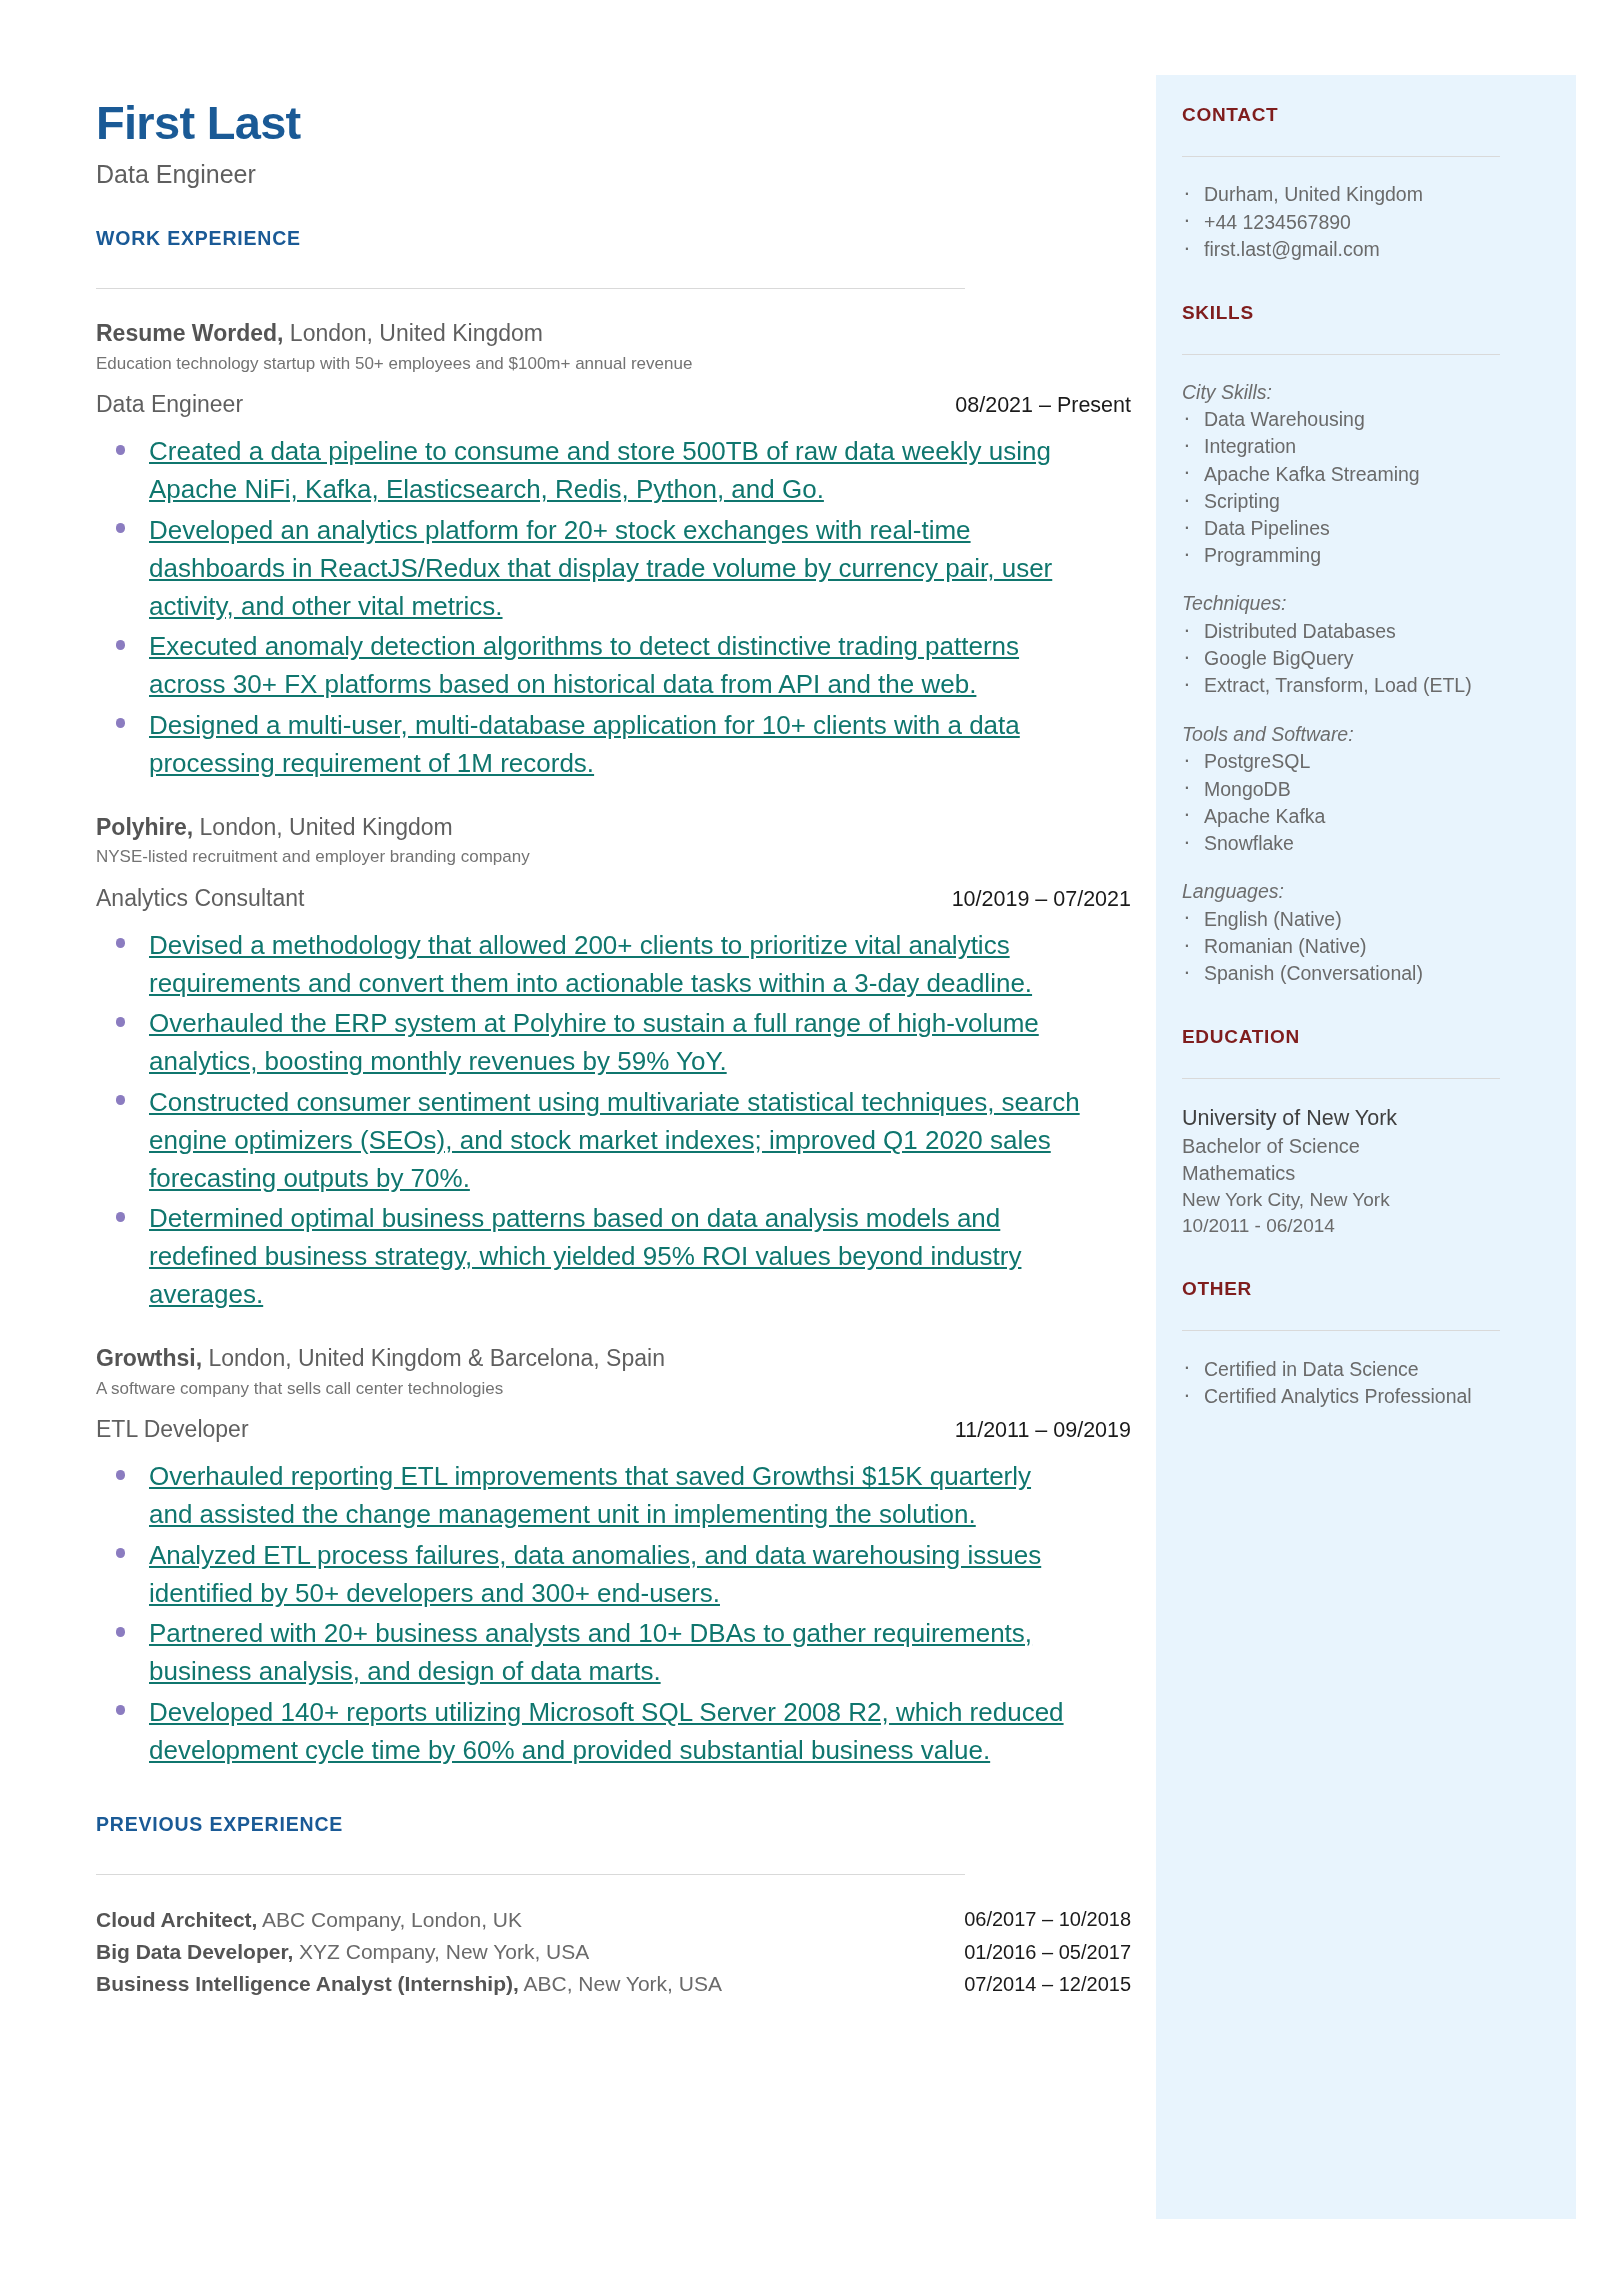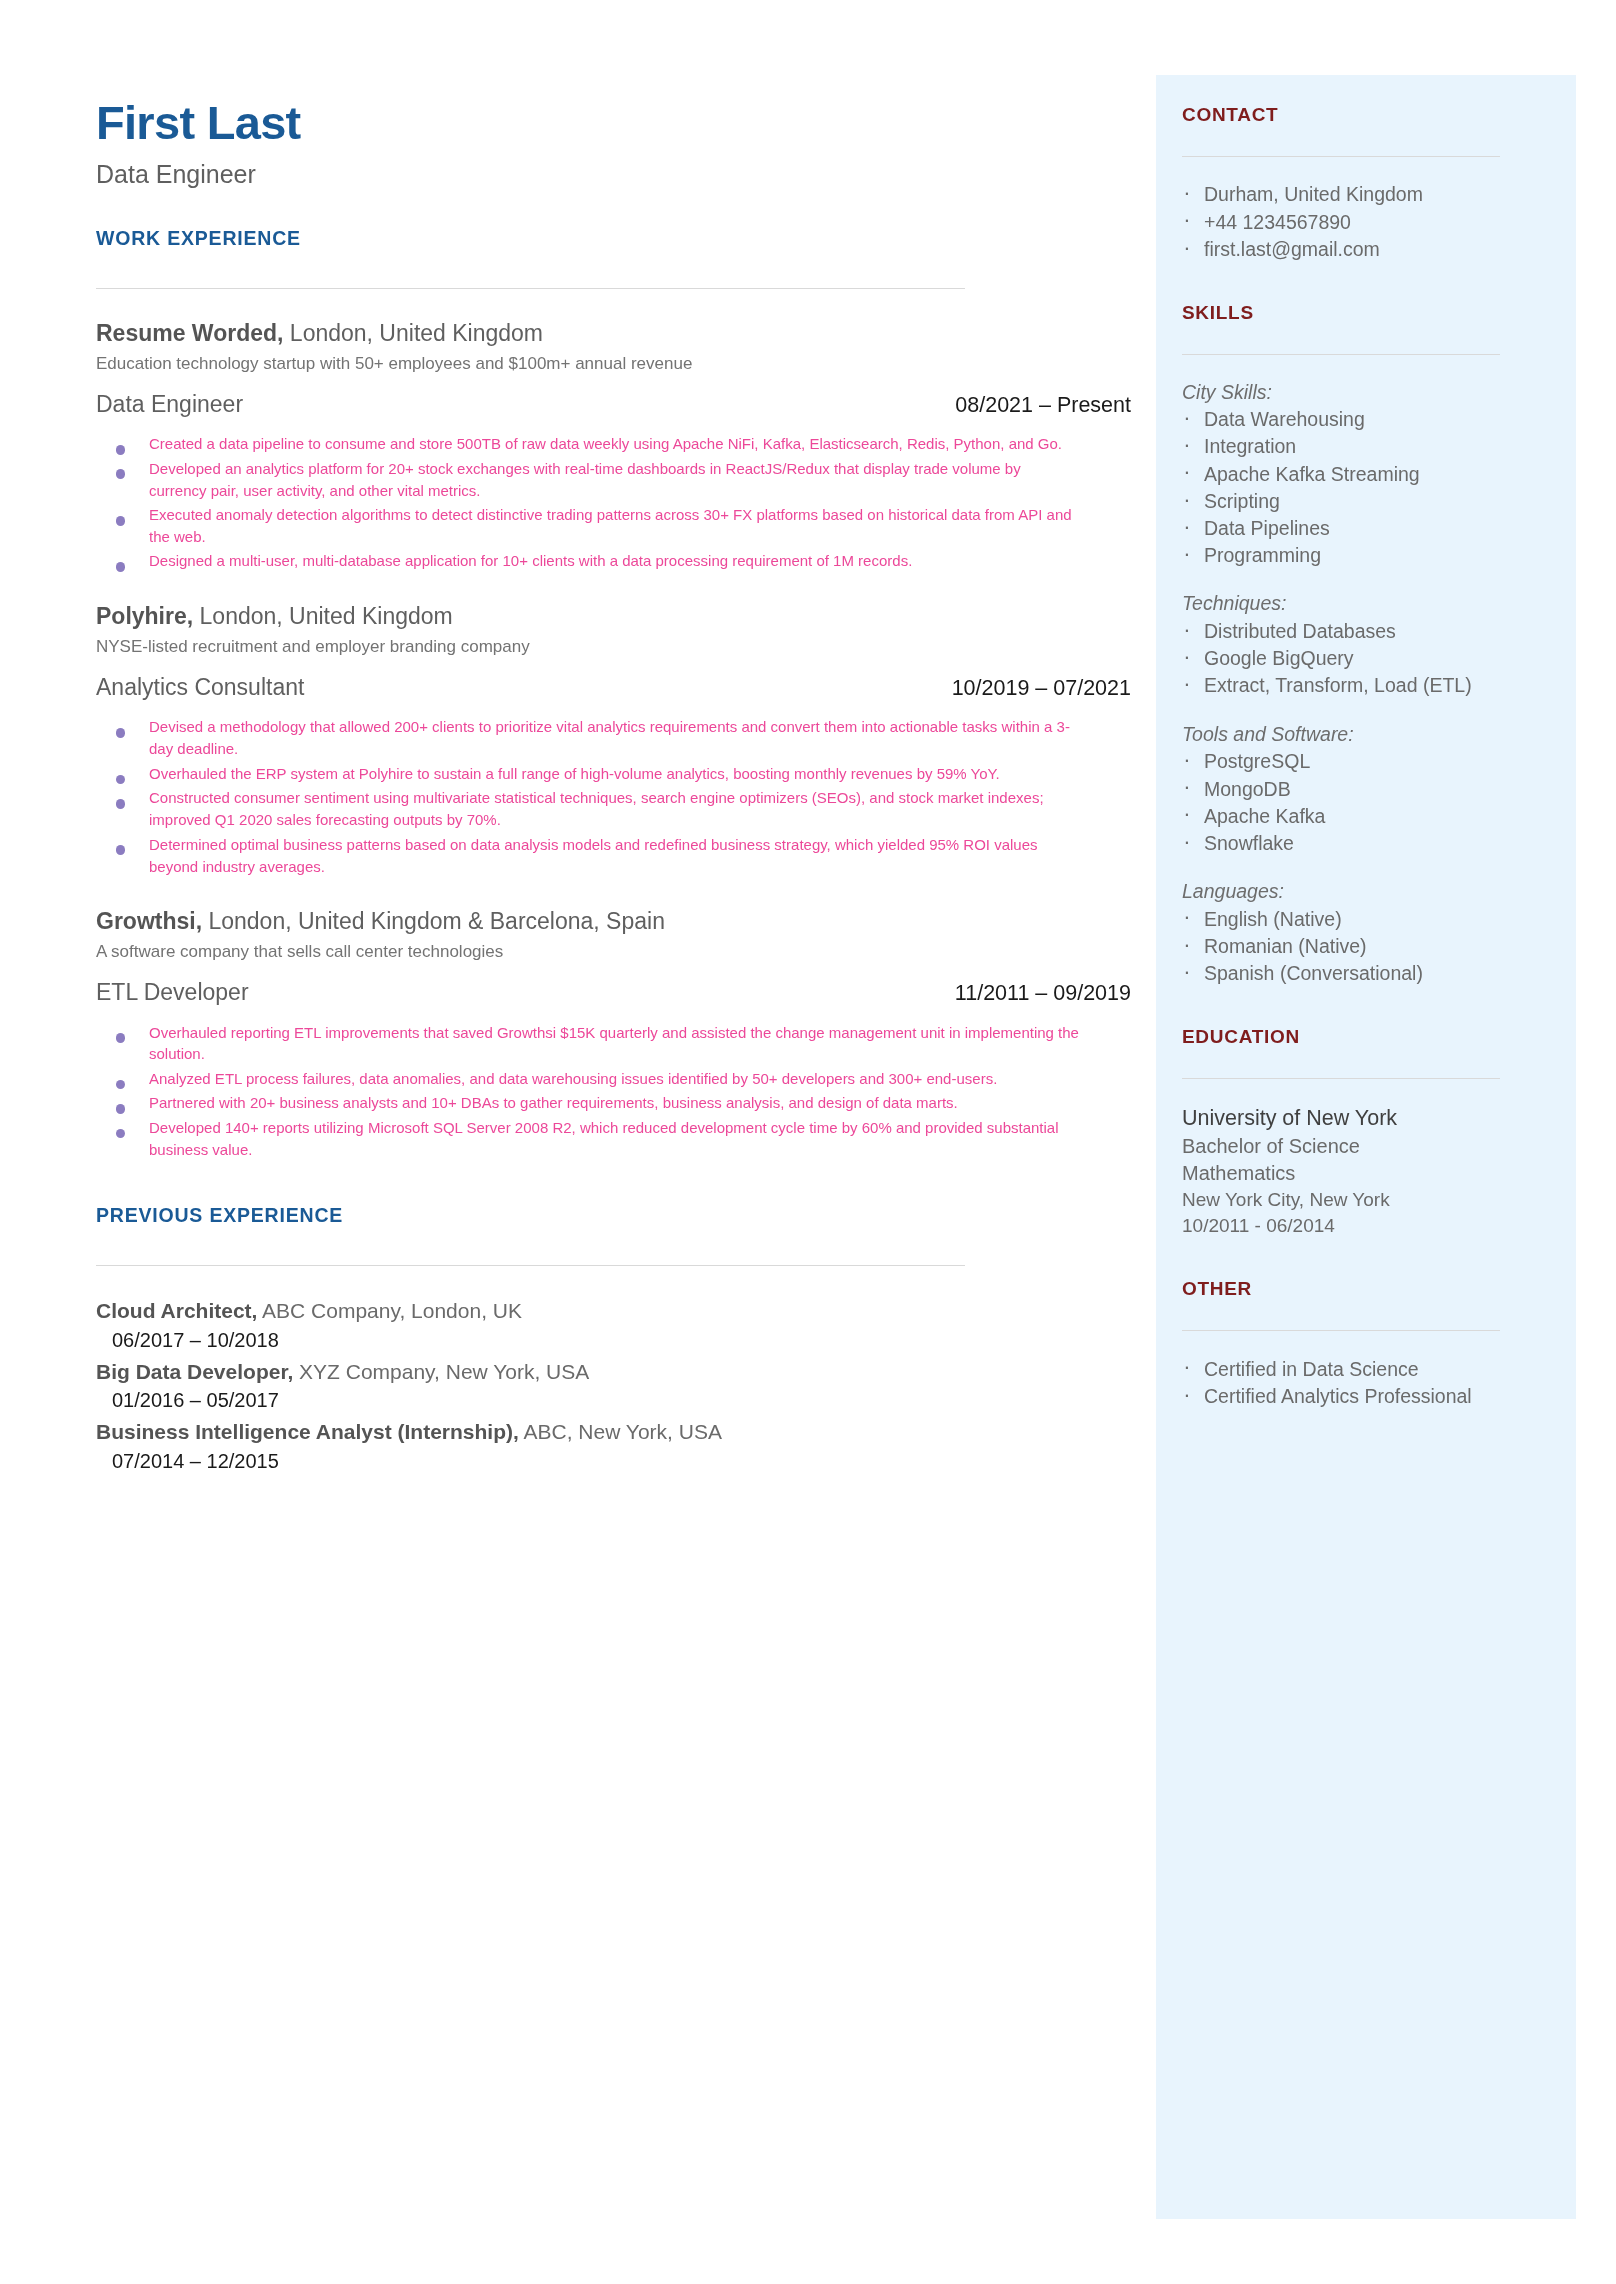"Created a data pipeline to" ul.bullets li { color: #ec4899 -> #0f766e; font-size: 15px -> 26px; text-decoration: none -> underline }
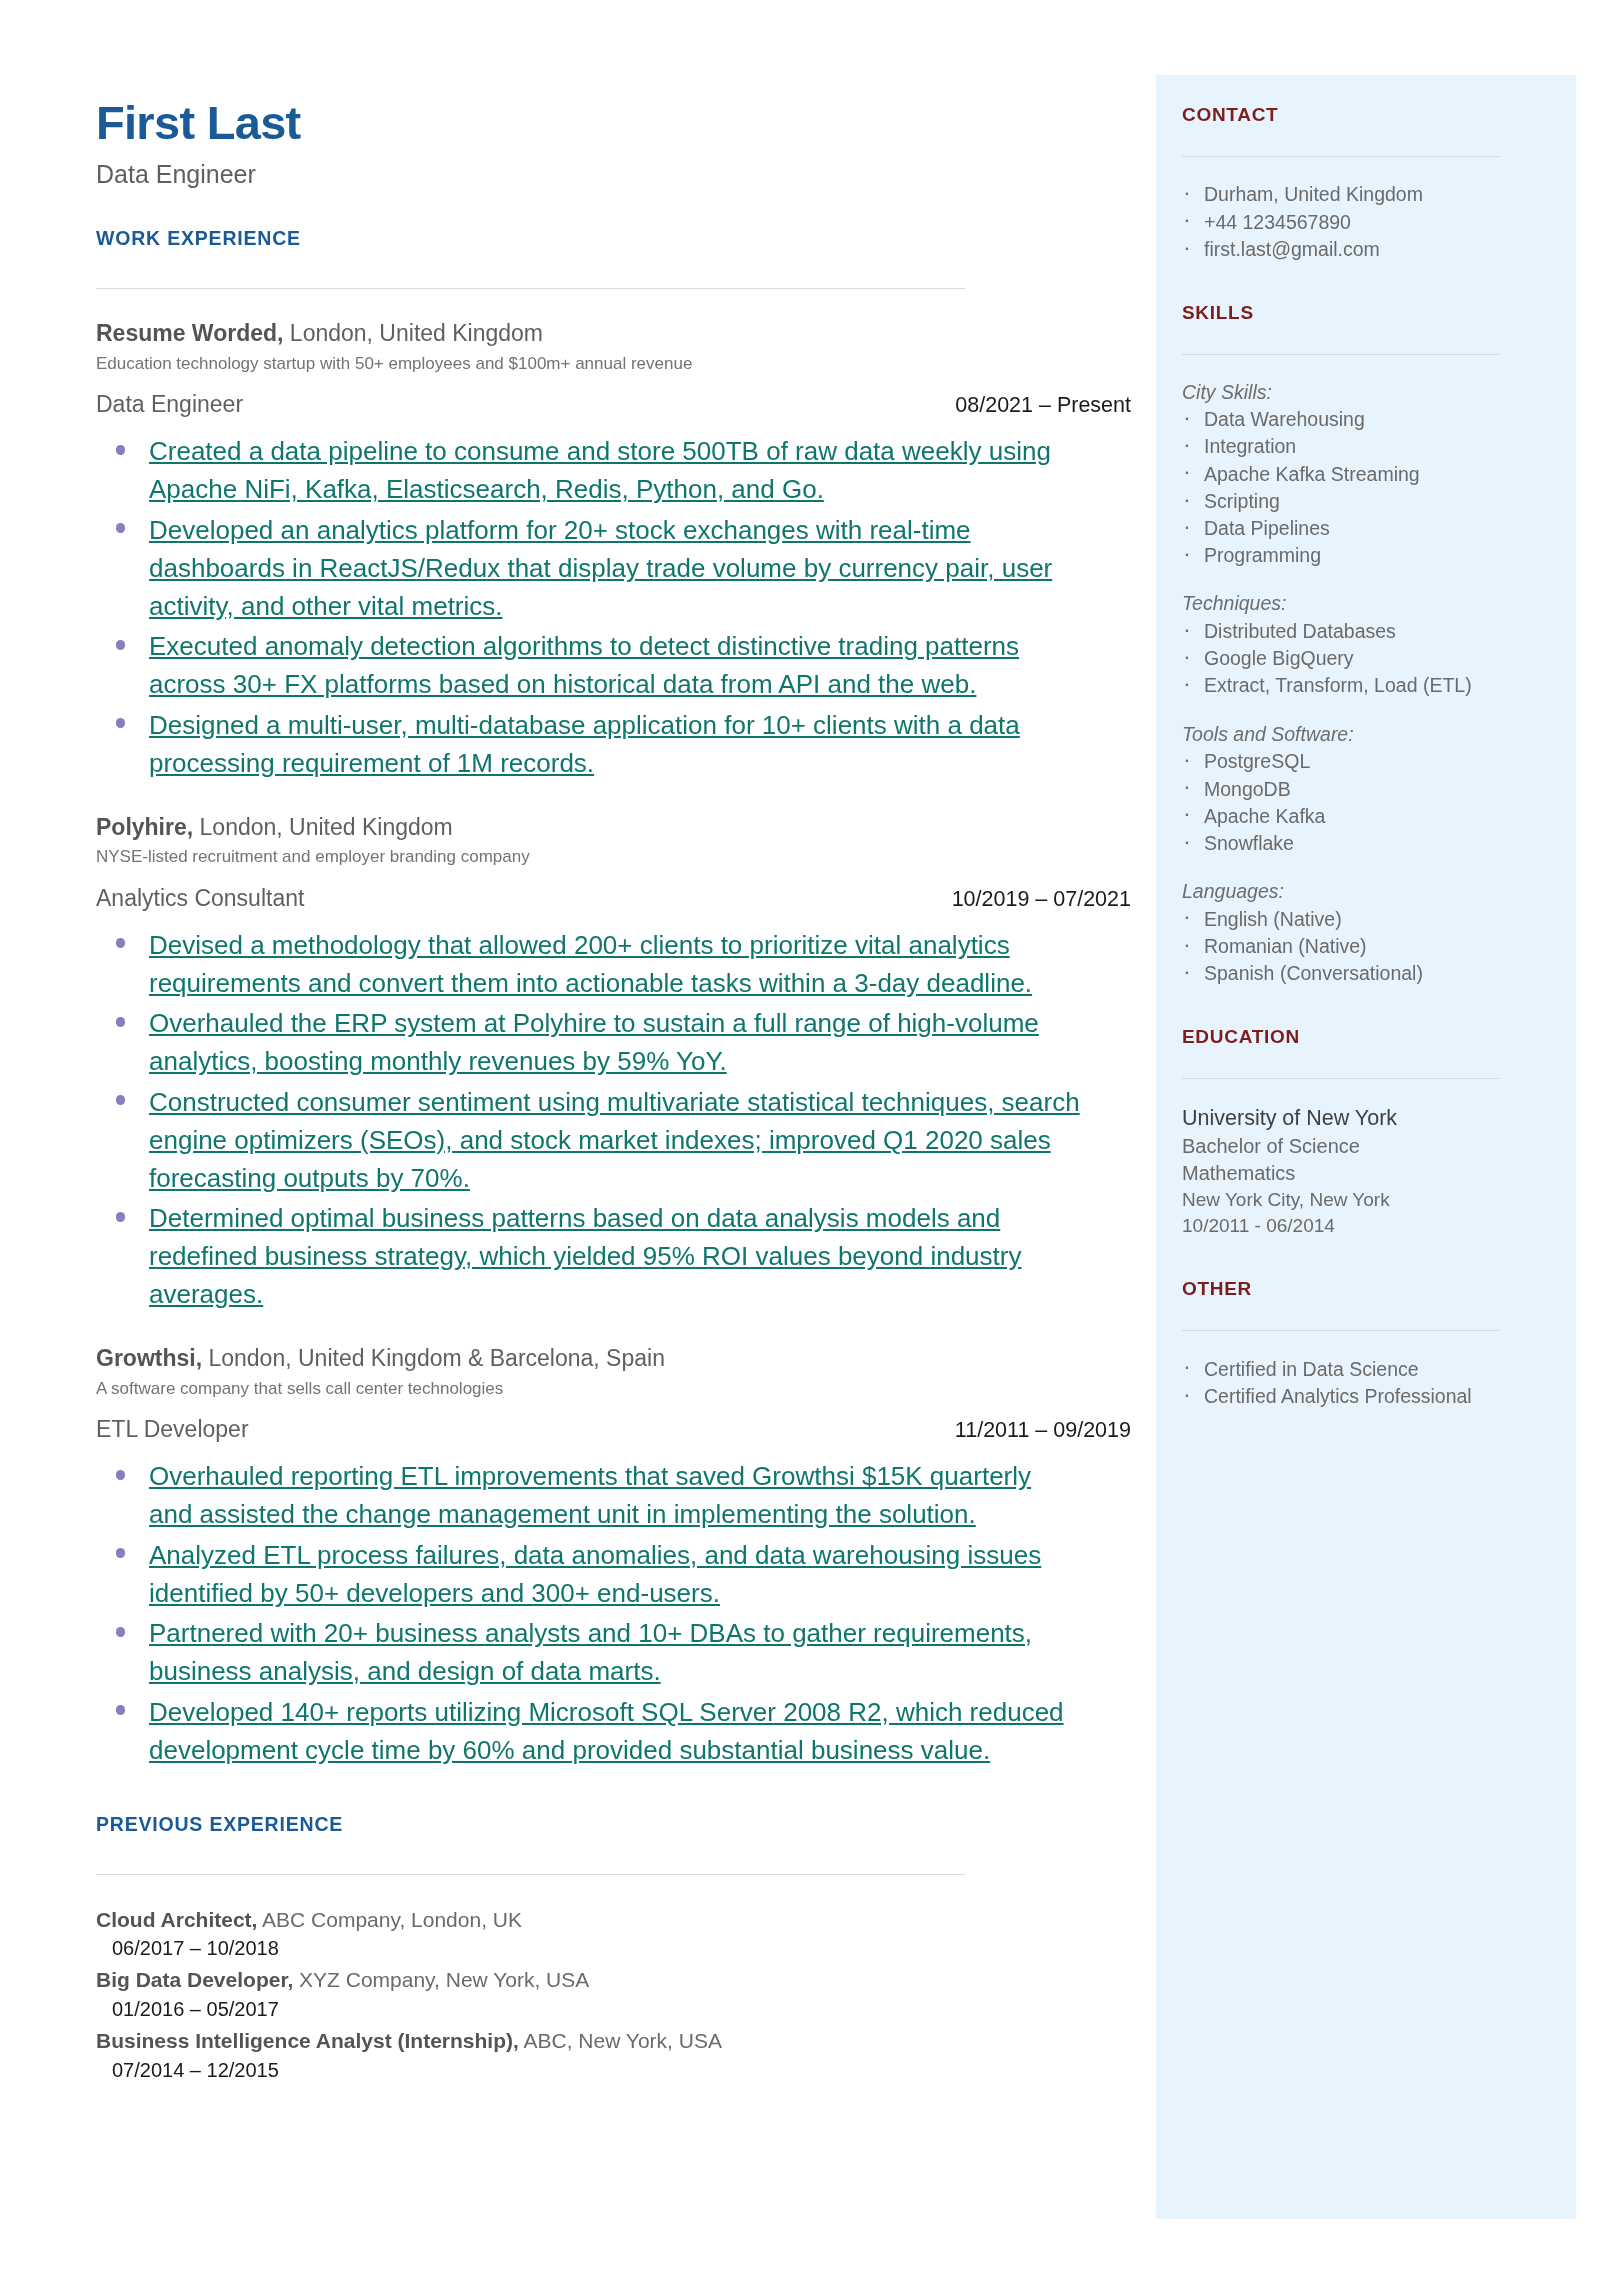"Cloud Architect, ABC Company, London," .prev-row { align-items: flex-start -> center; flex-direction: column -> none }
